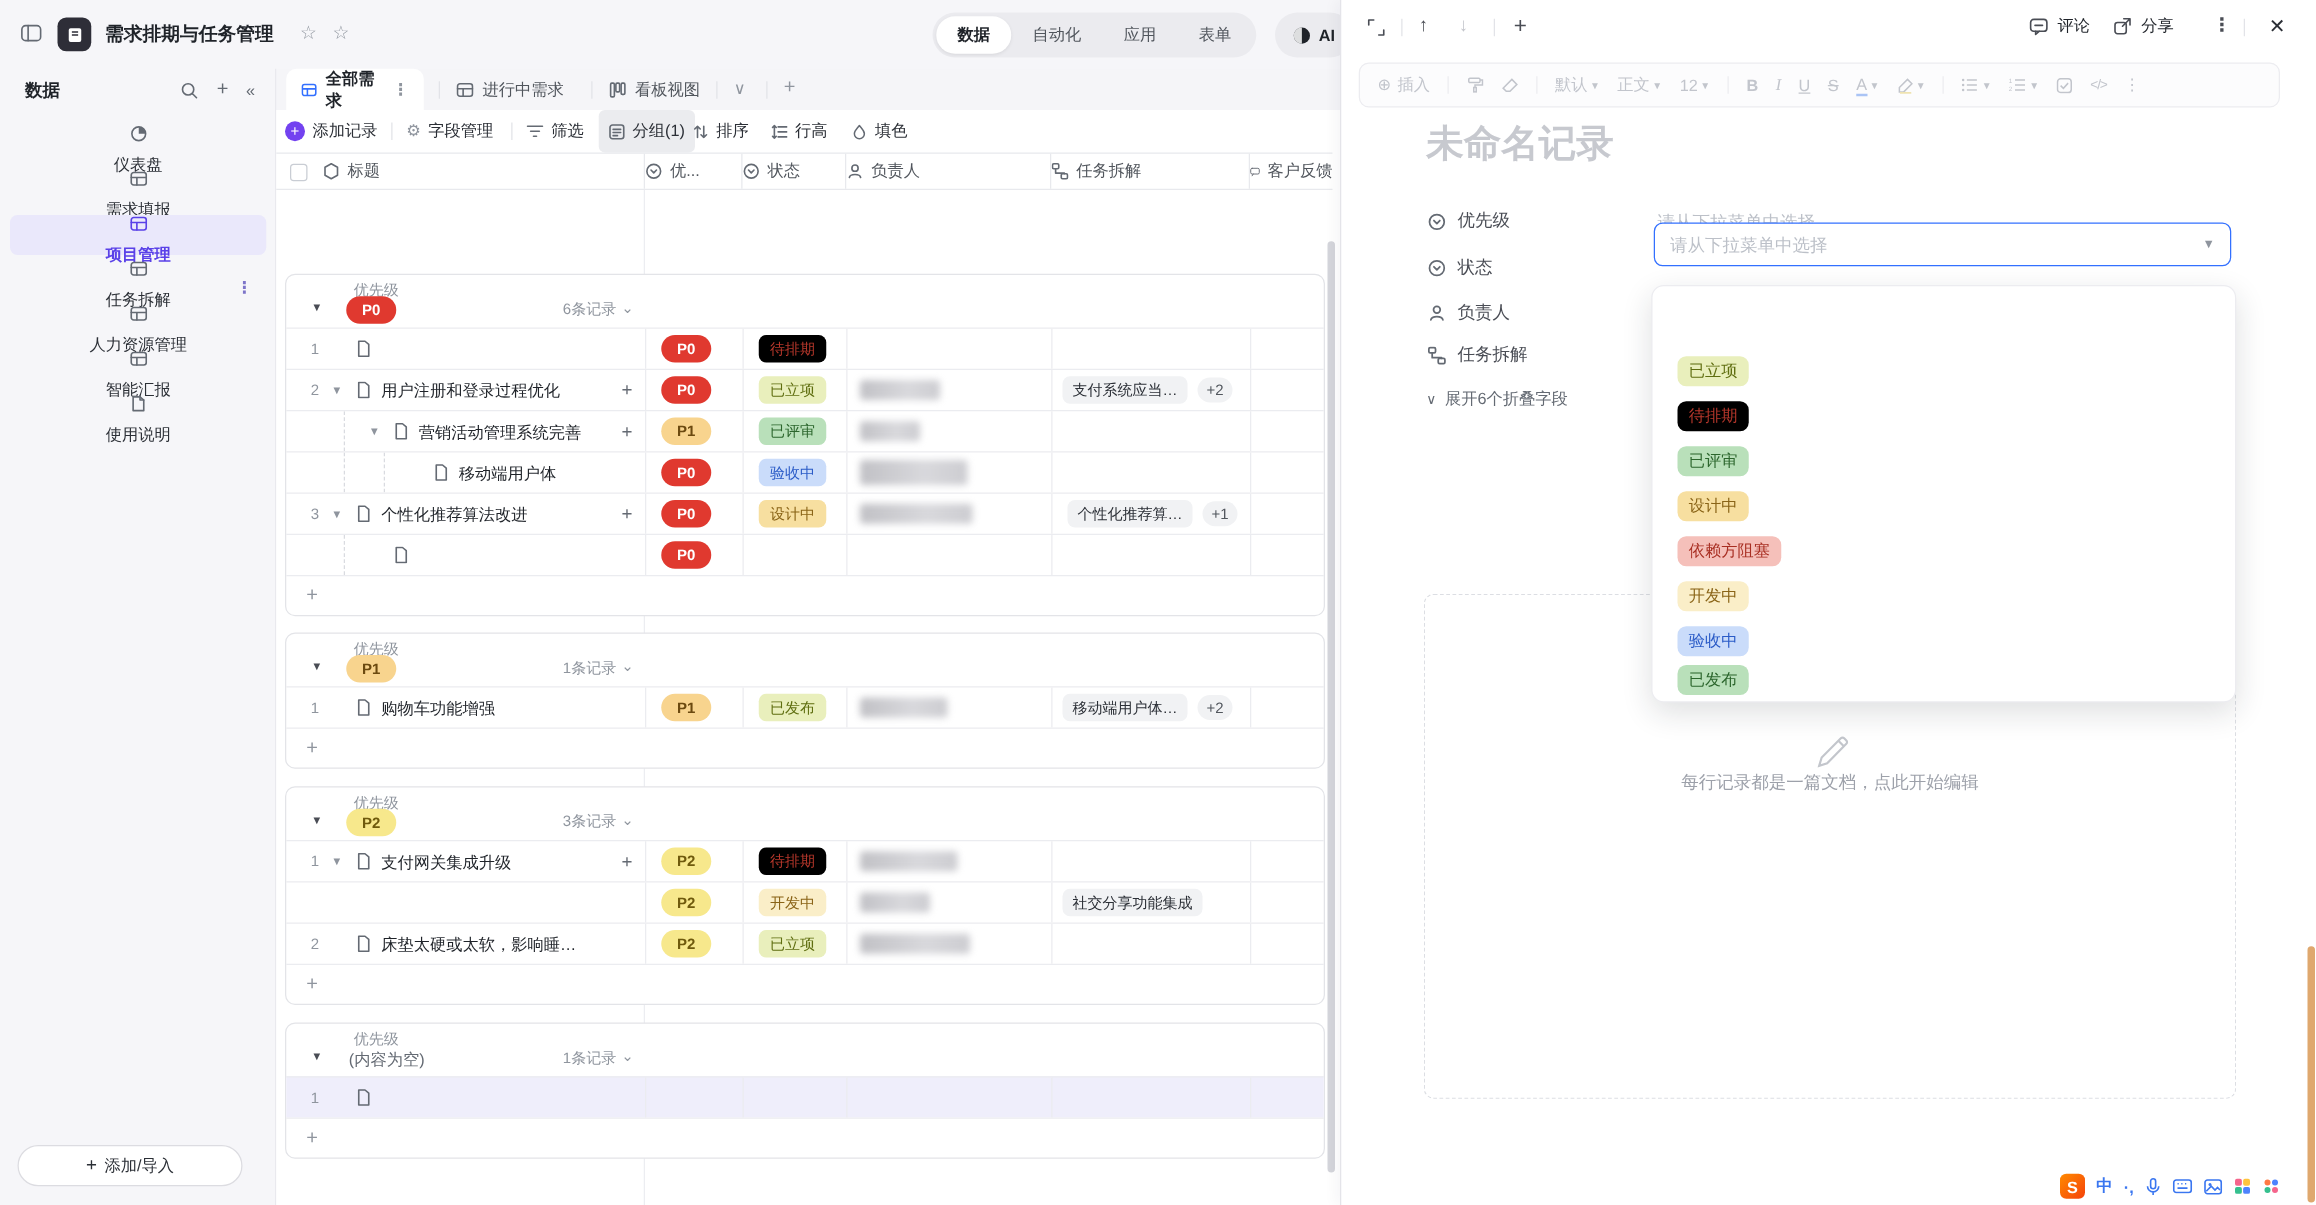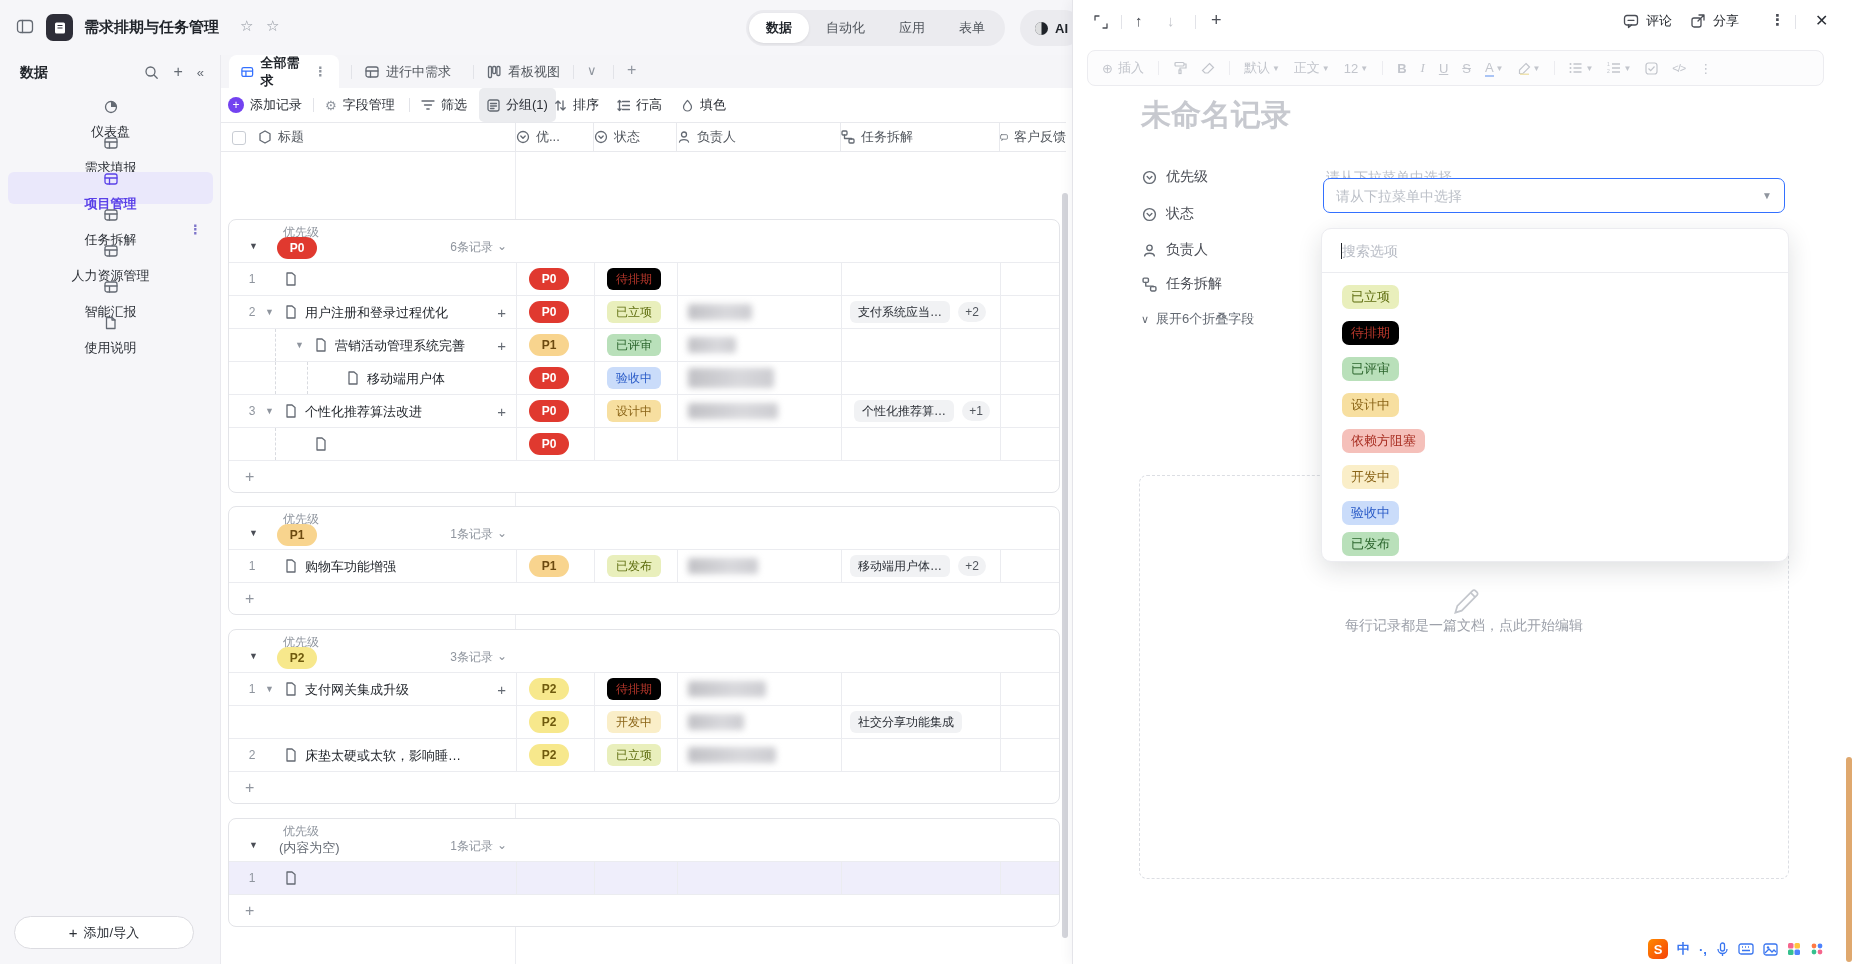"搜索选项" div.dd-search { html: <div> <span></span> <input> </div> -> none }
